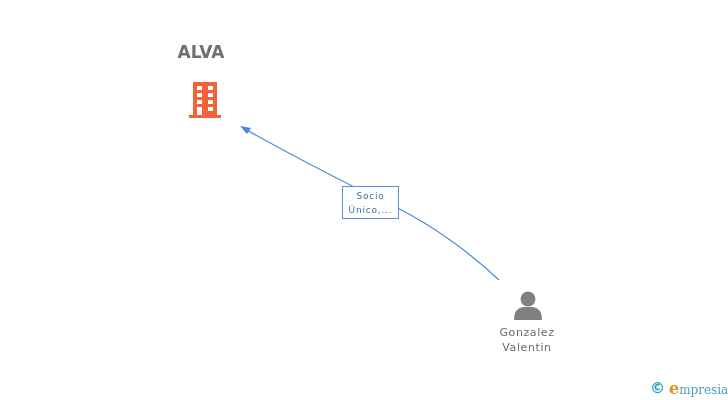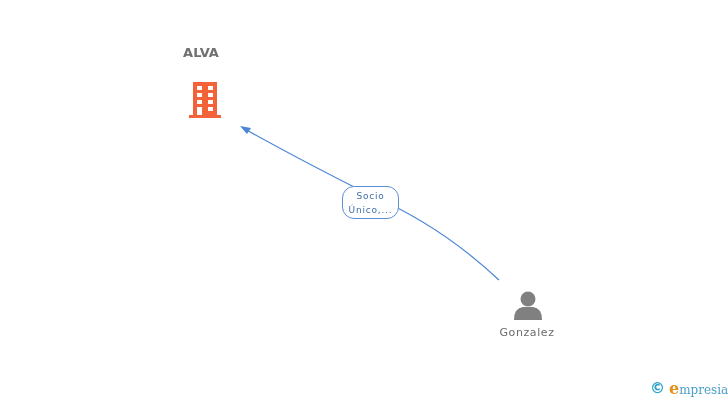"ALVA" .company-label { font-size: 13px -> 17px }
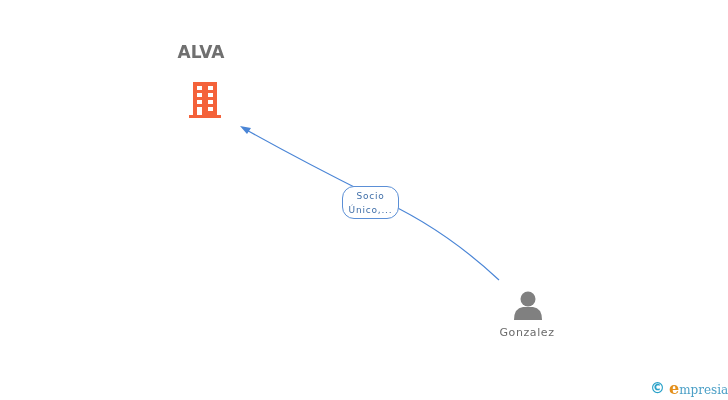"Socio" .edge-label { border-radius: 12px -> 0 }
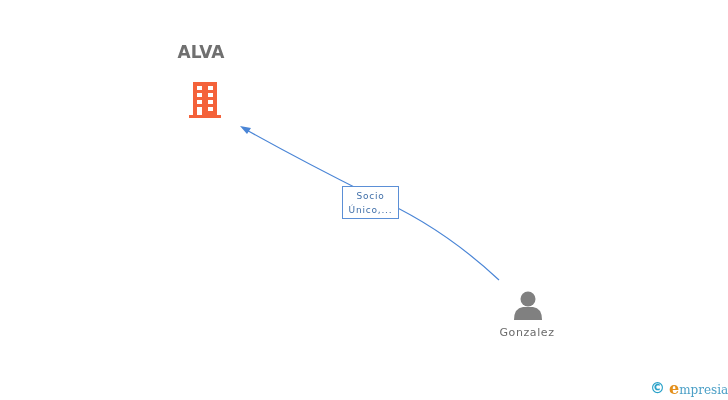"Valentin" div { html: none -> <div>Valentin</div> }
